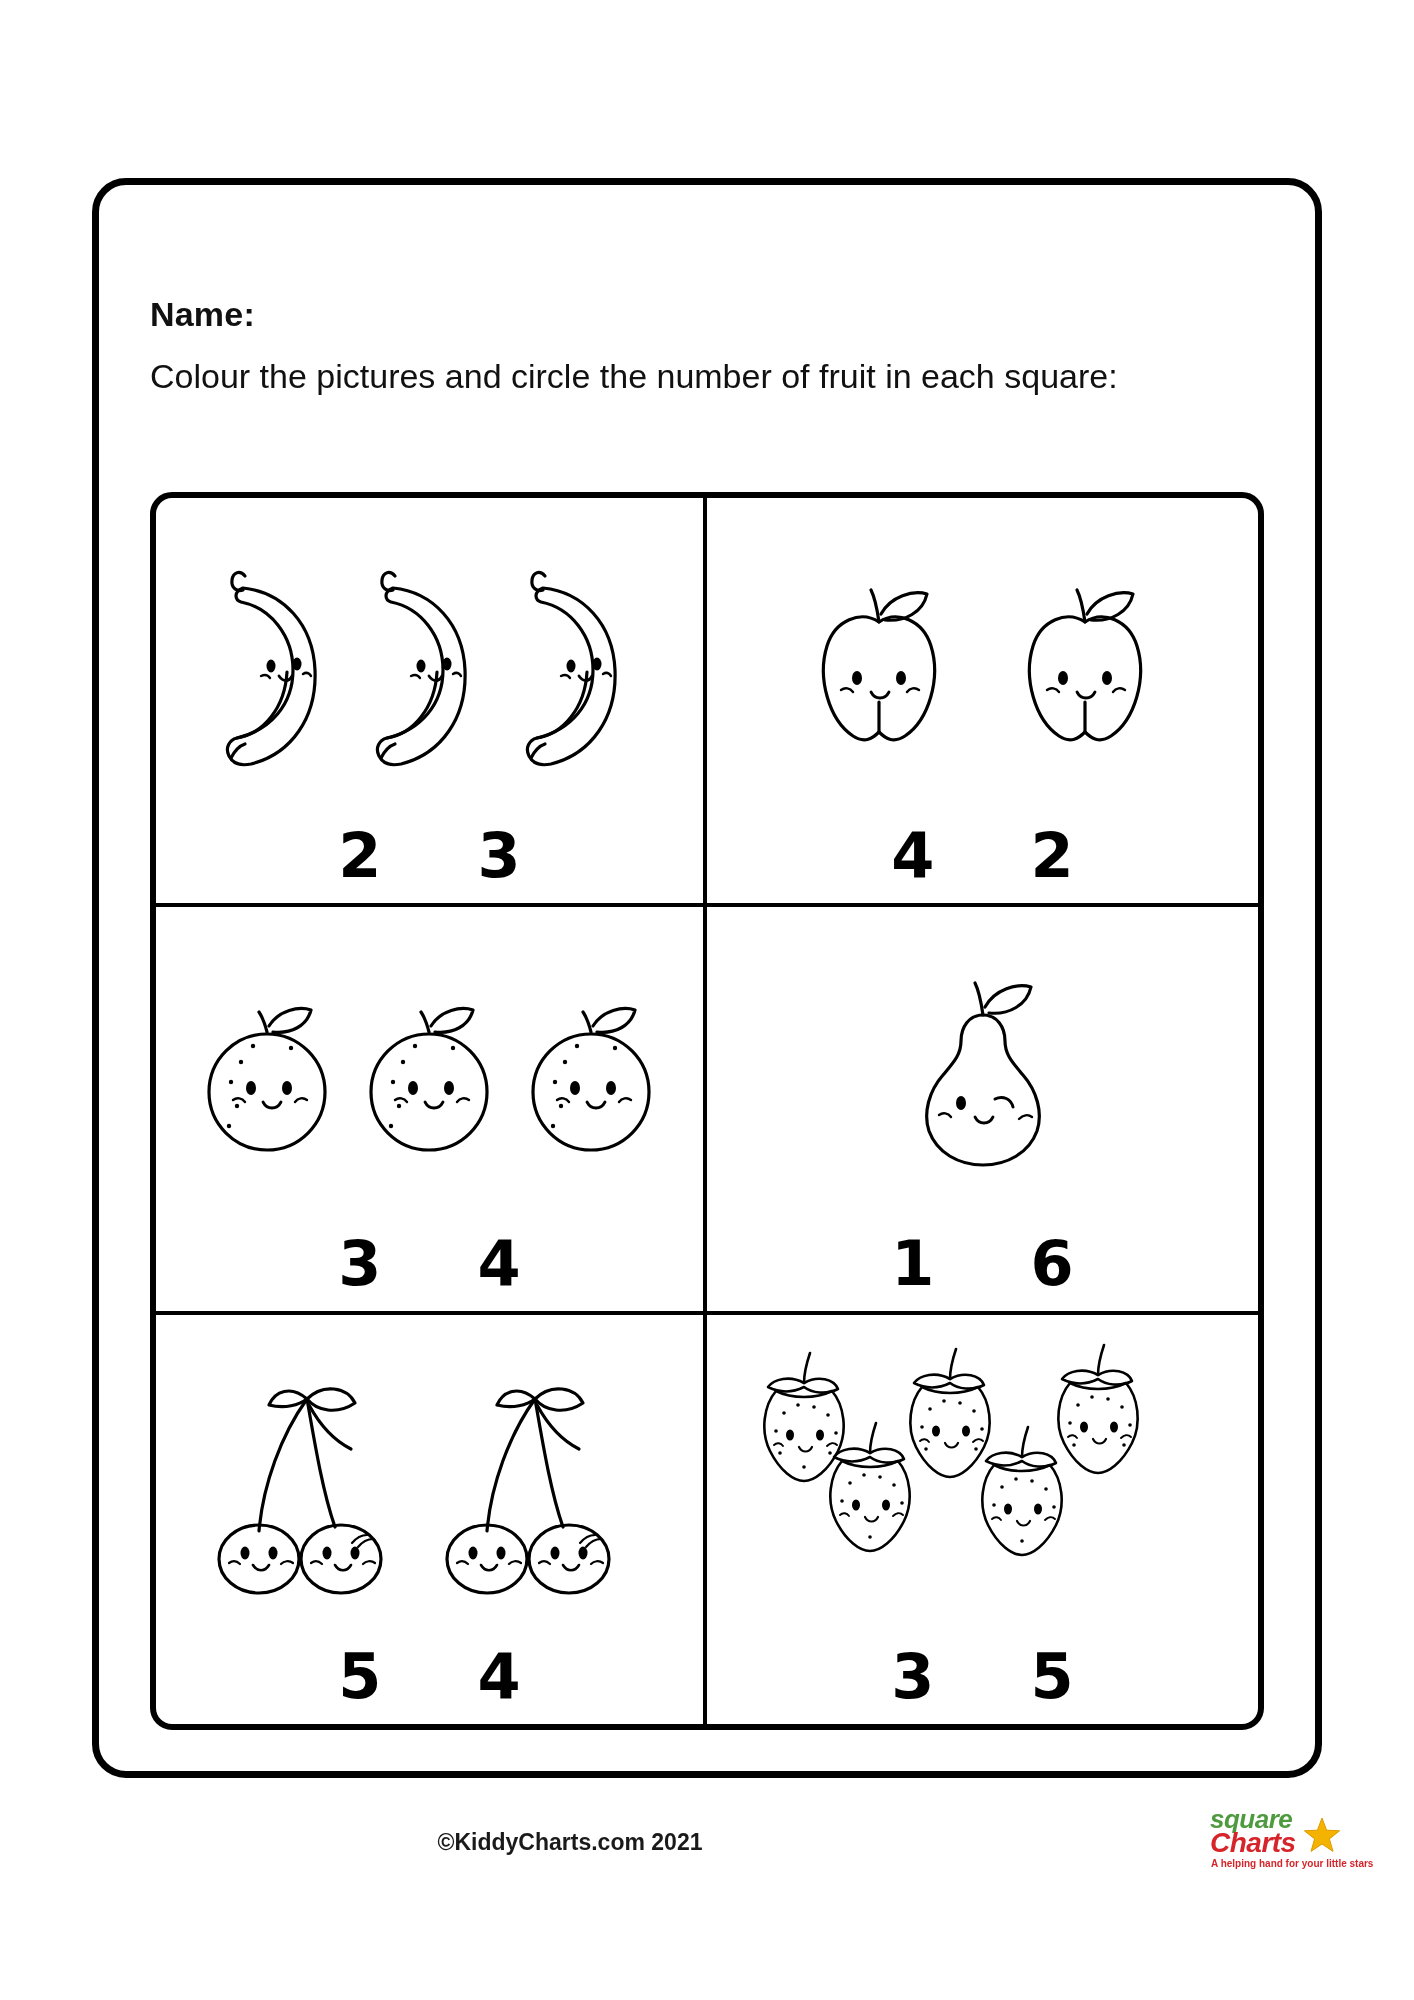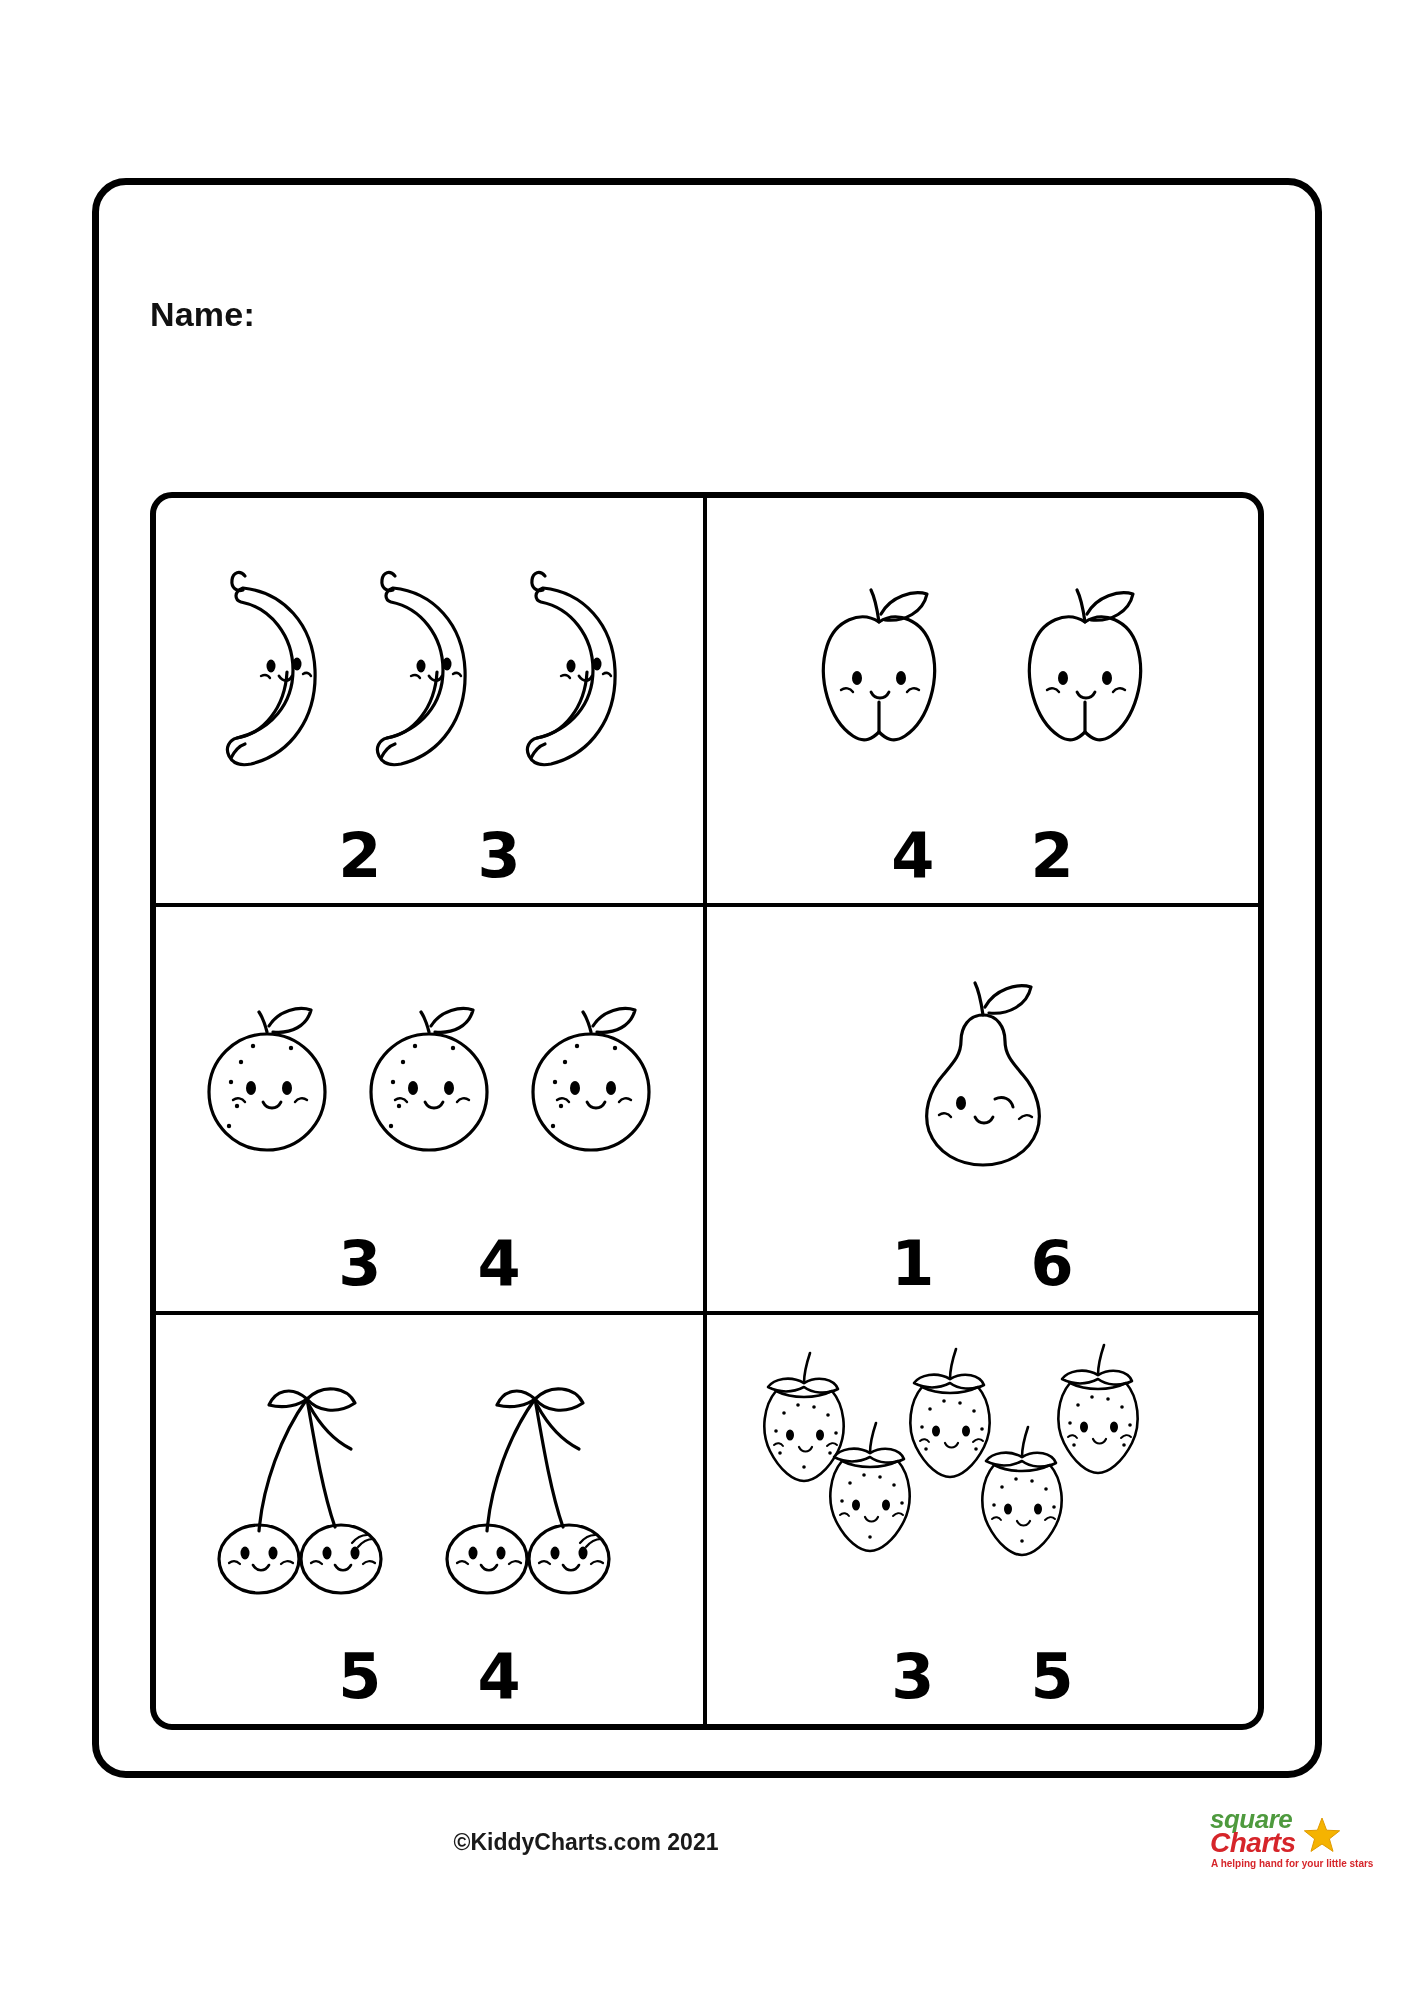"Colour the pictures and circle" div.instructions { html: none -> <div>Colour the pictures and circle the number of fruit in each square:</div> }
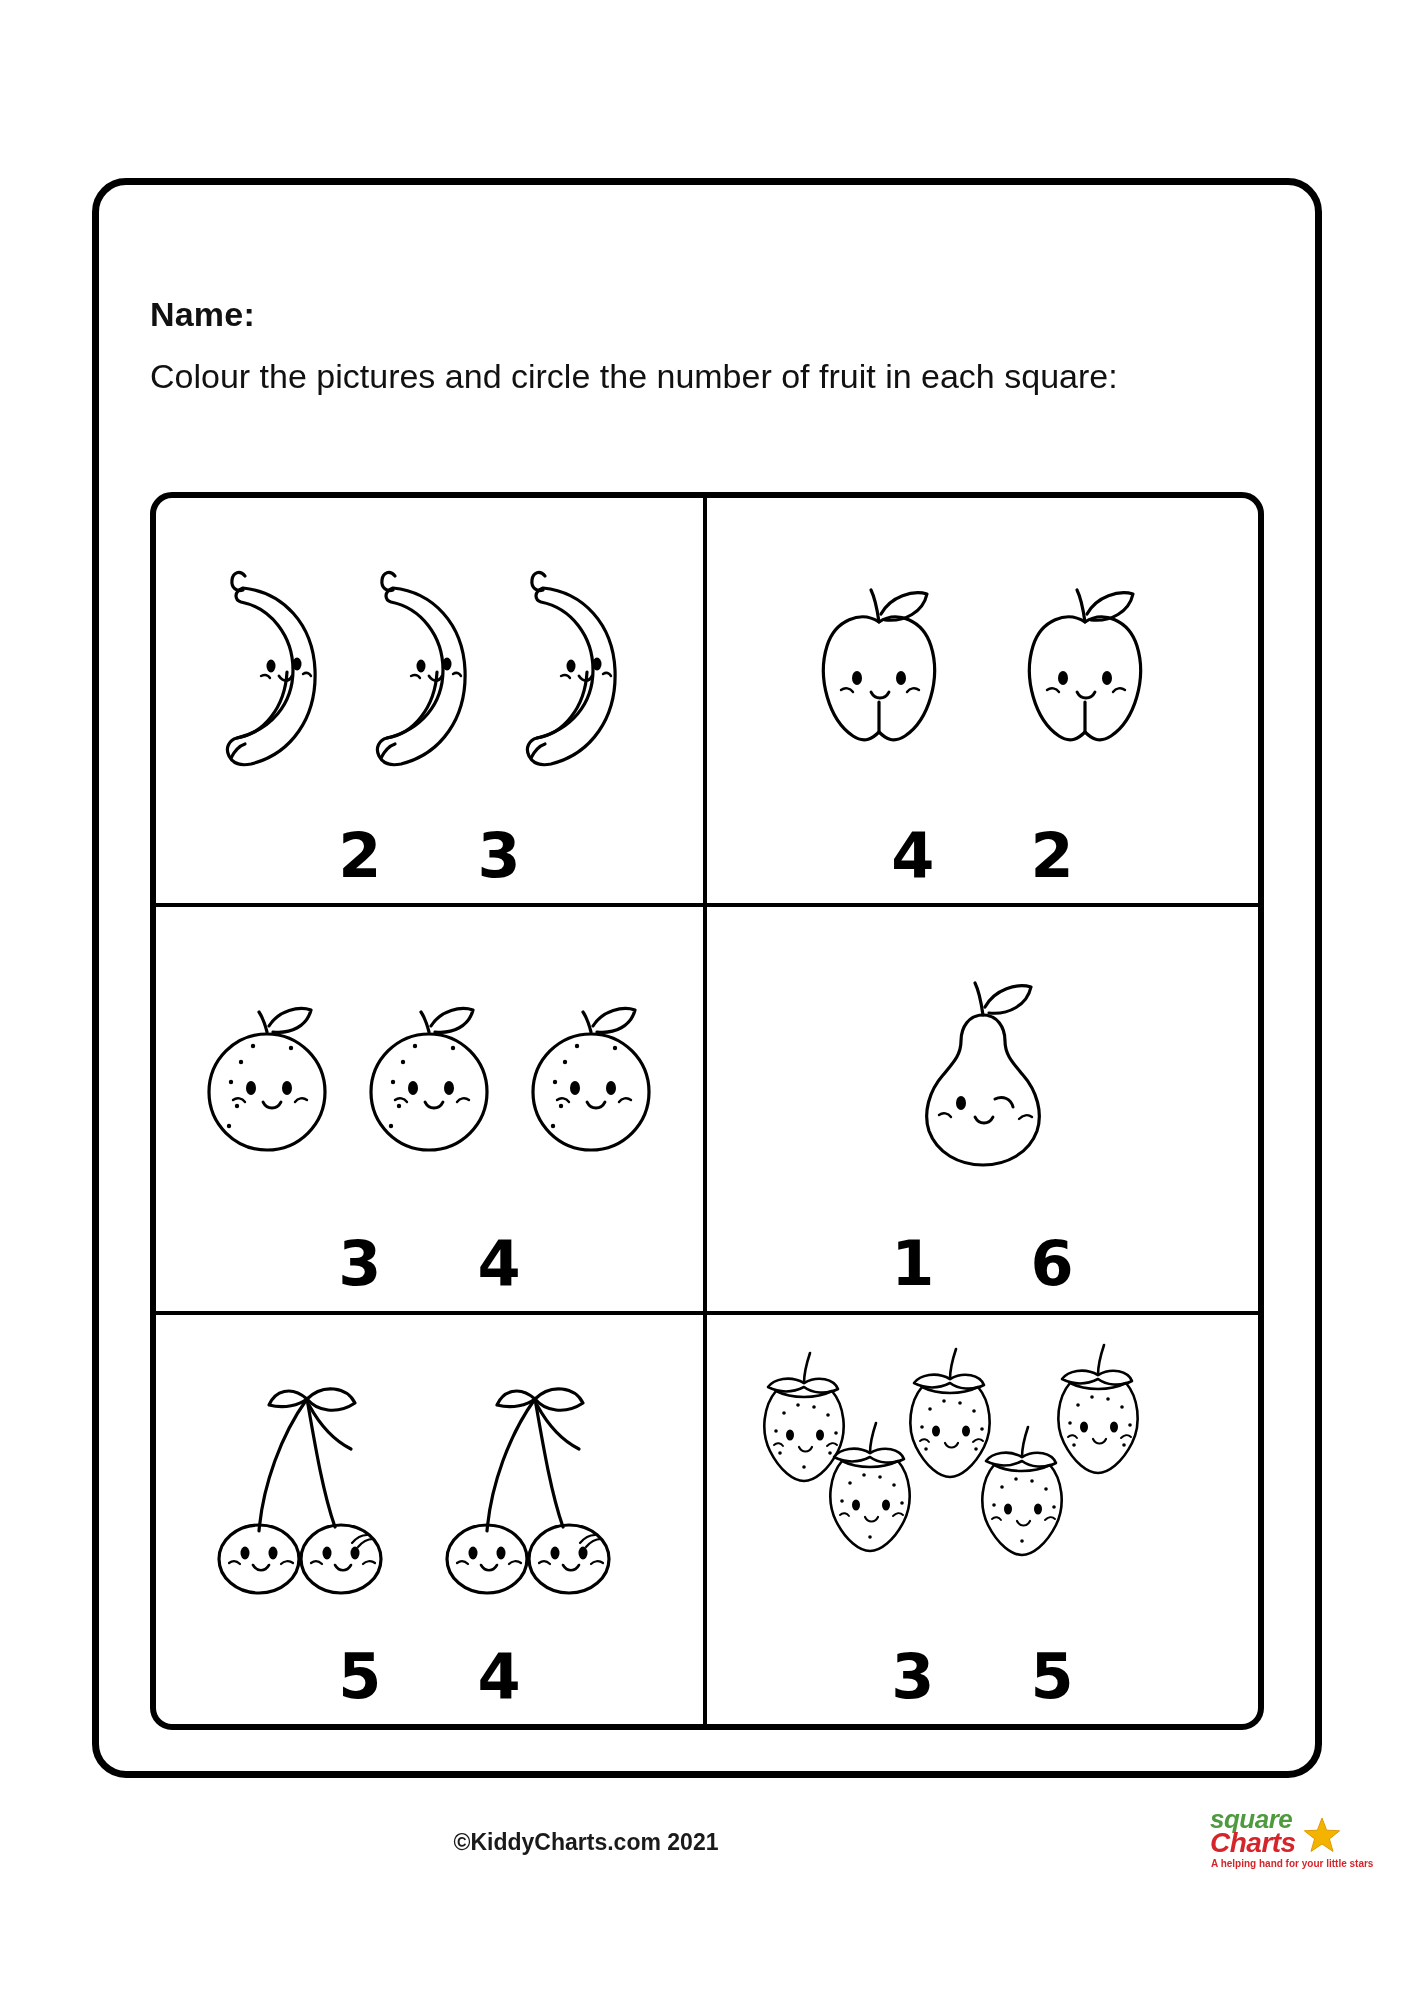"©KiddyCharts.com 2021" .footer-credit { margin-left: 16px -> none }
